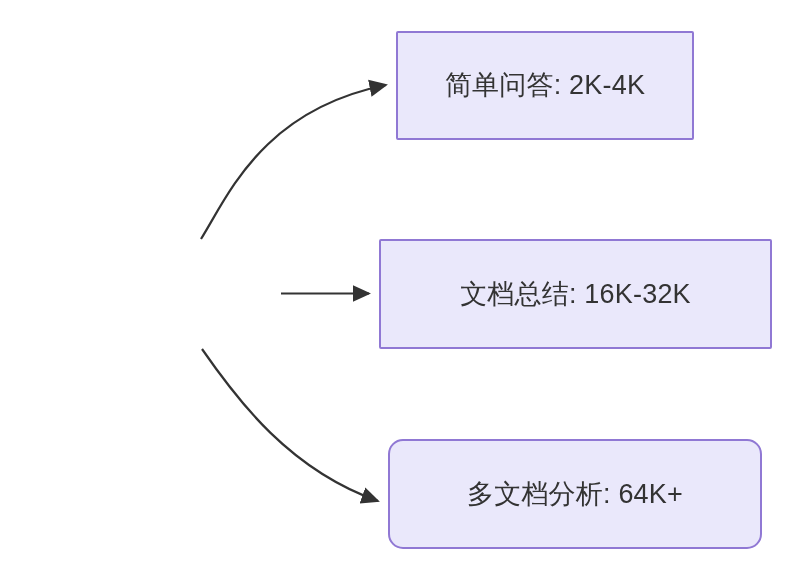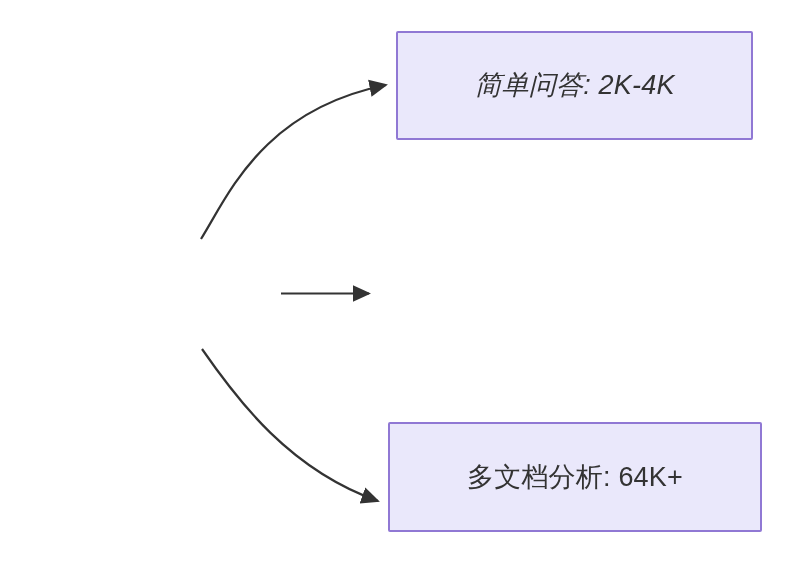"简单问答: 2K-4K" #node-simple-qa { font-style: italic -> none; width: 357px -> 298px }
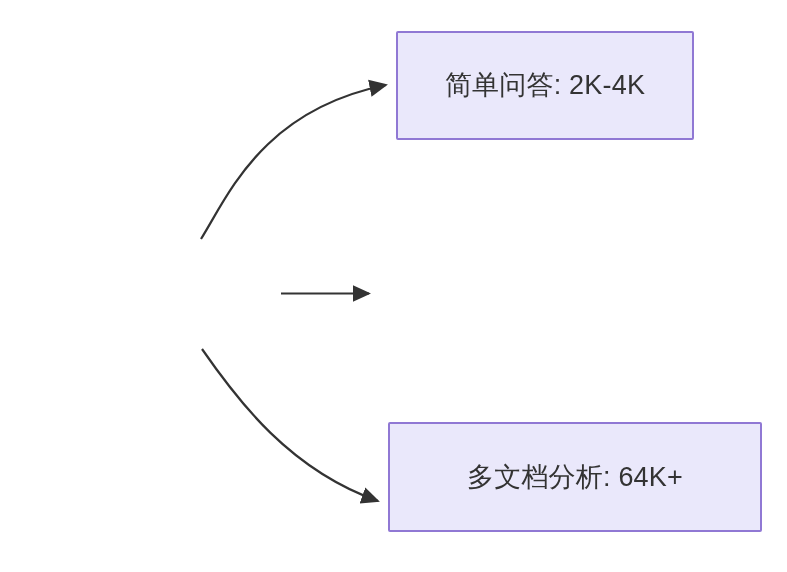"文档总结: 16K-32K" div.node { html: none -> <div> <span>文档总结: 16K-32K</span> </div> }
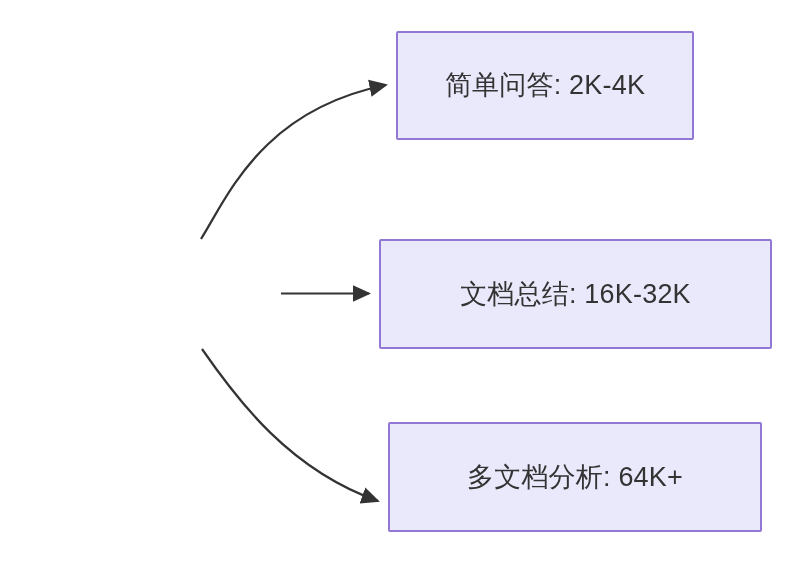"多文档分析: 64K+" #node-multi-doc { border-radius: none -> 15px; top: 422px -> 439px }
